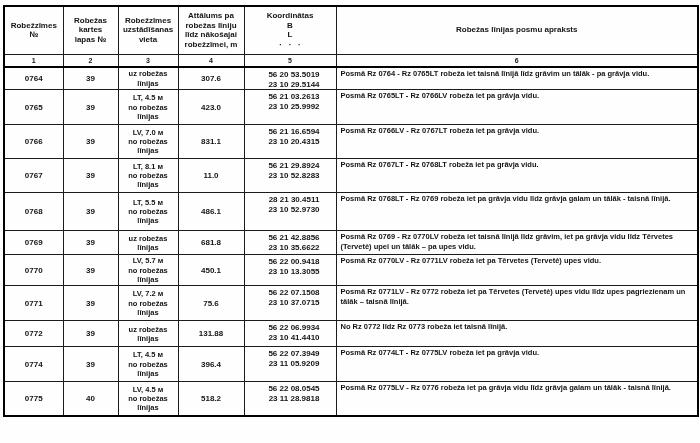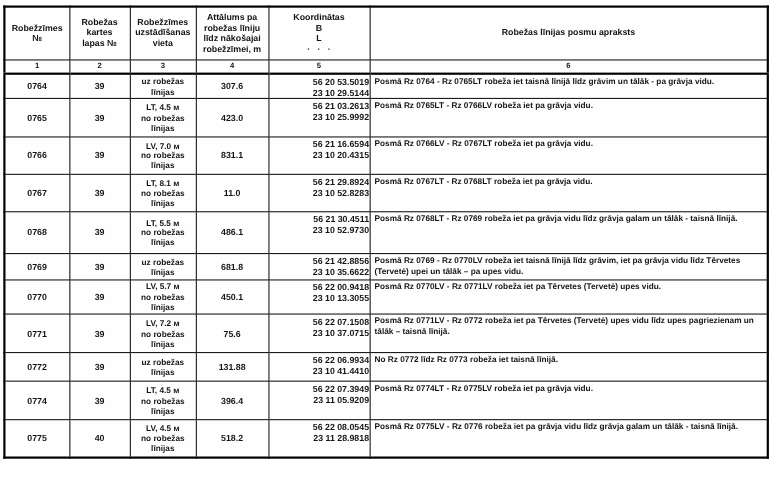"56 20 53.5019" td.c-coord { text-align: right -> center }
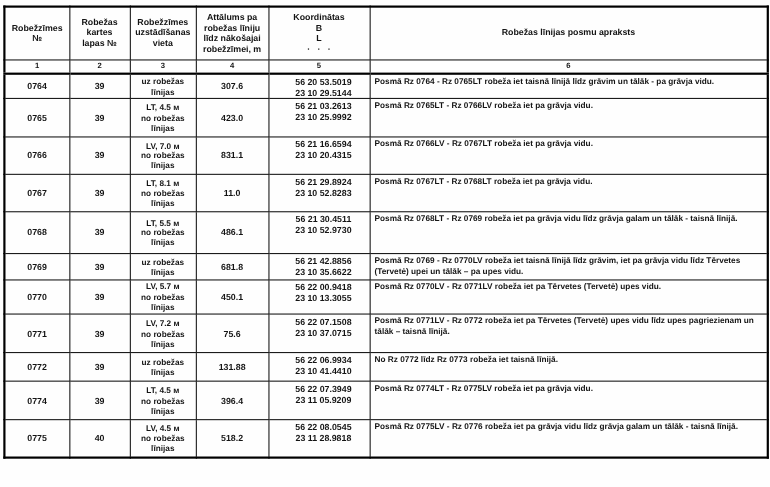"56 21 30.4511" div { text: 56 -> 28 }
